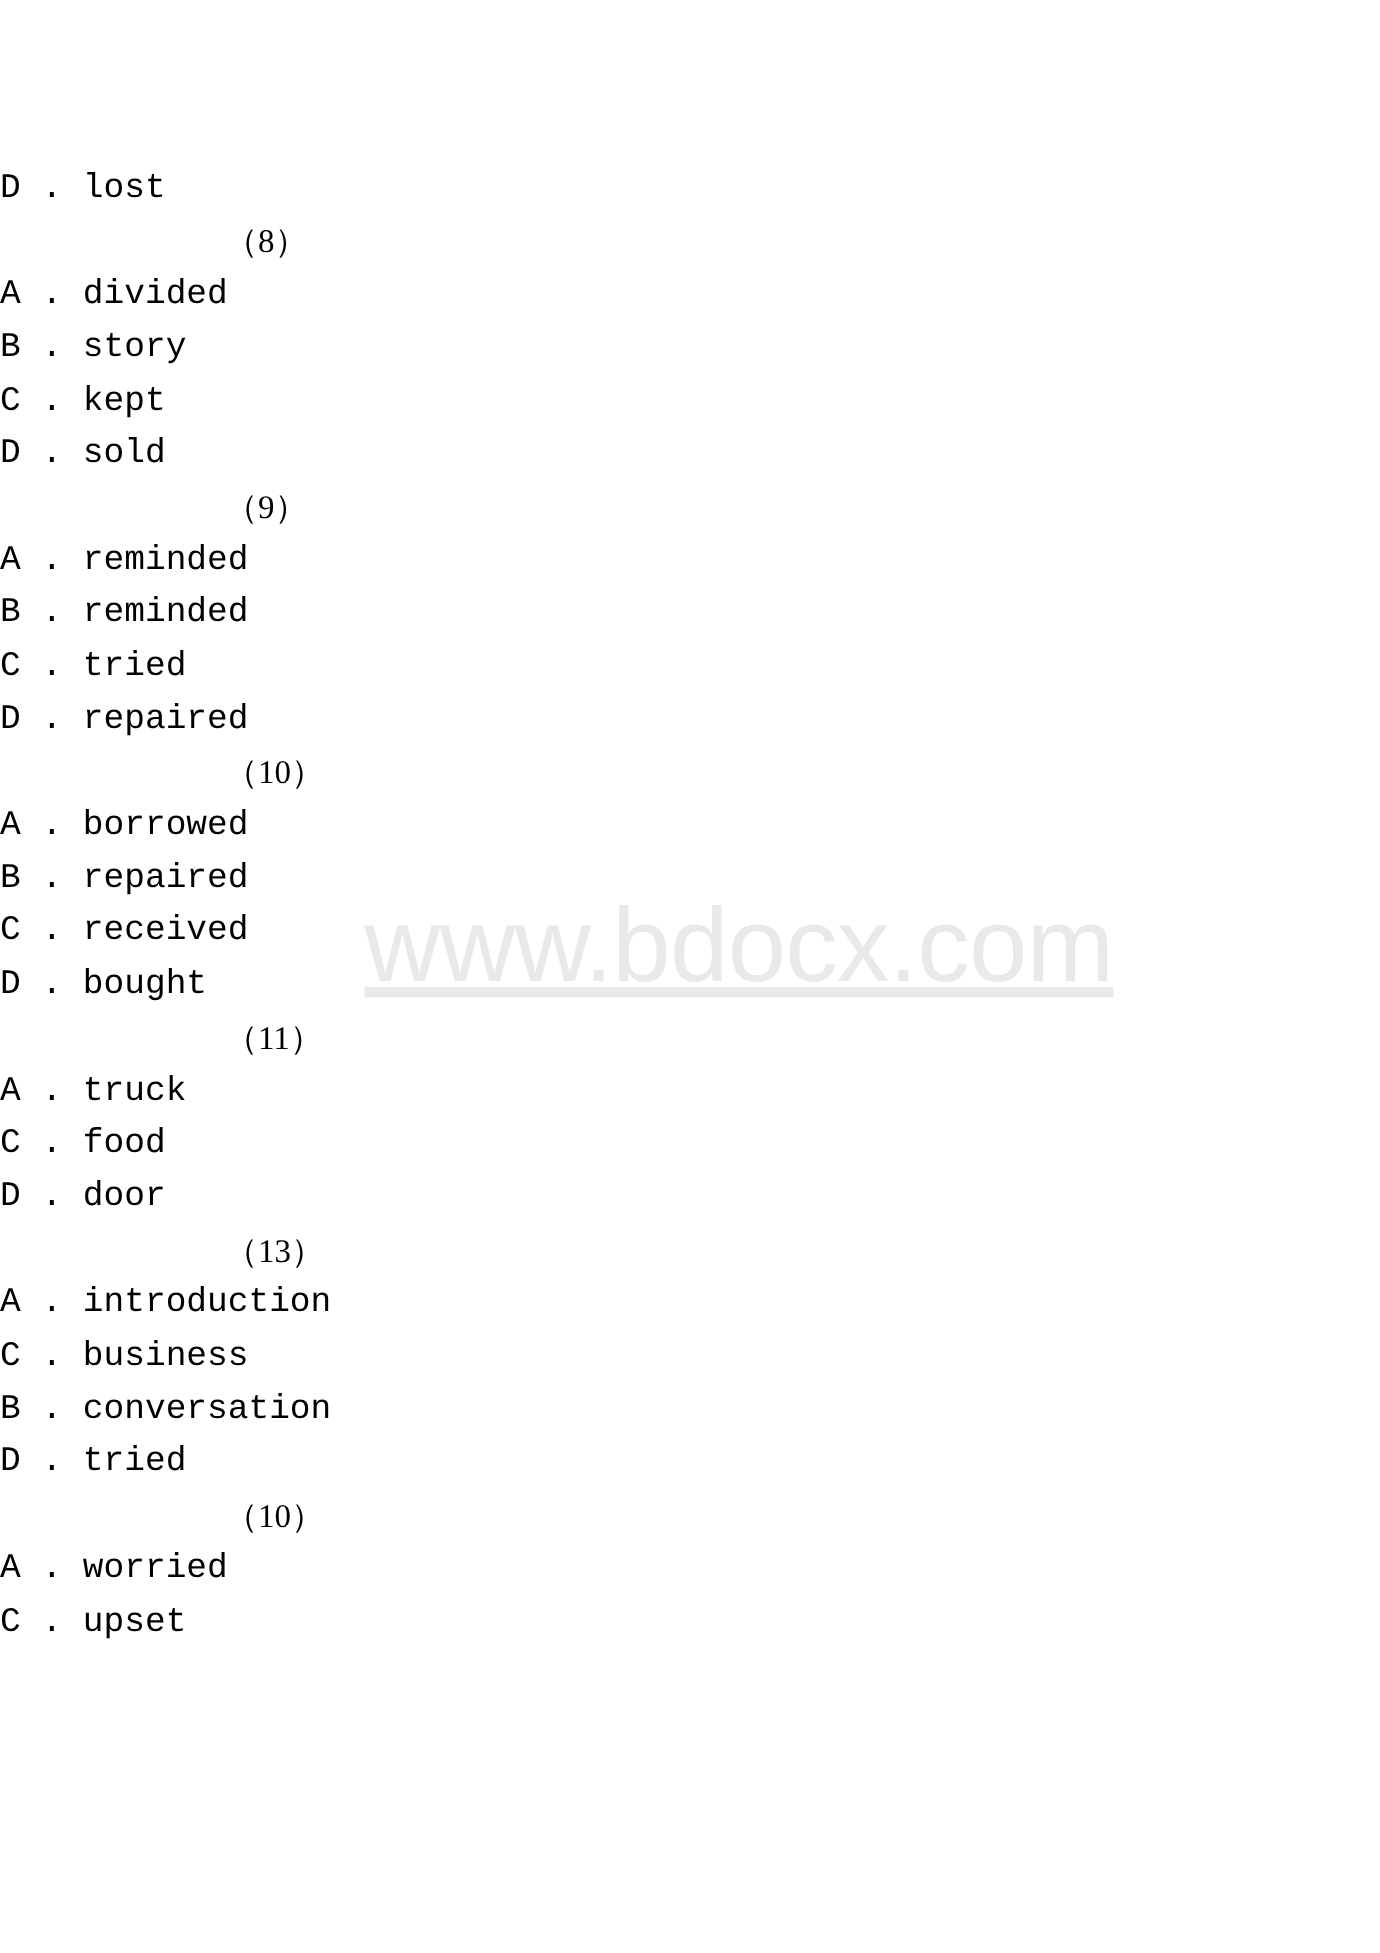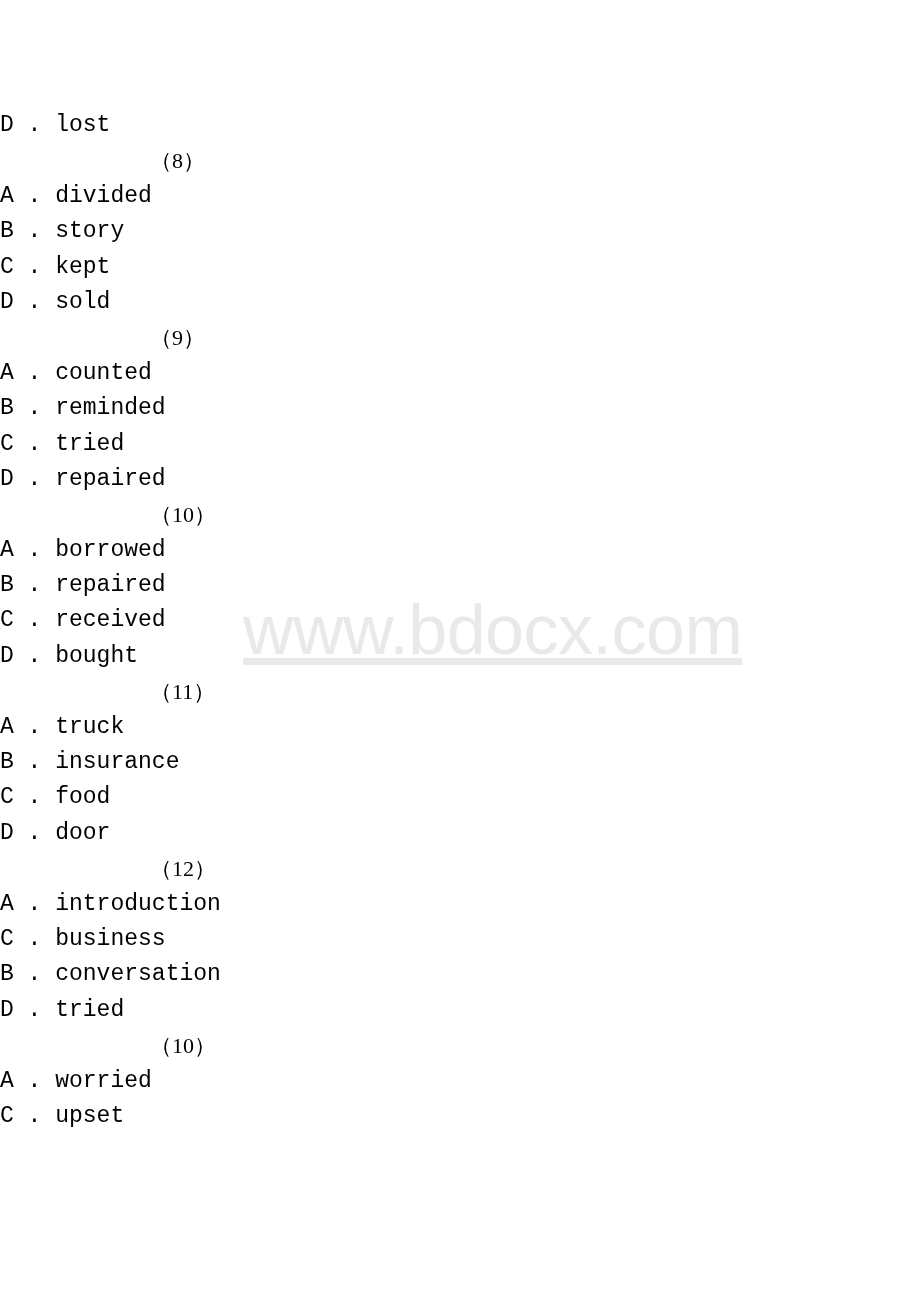"A . counted" div.line { text: counted -> reminded }
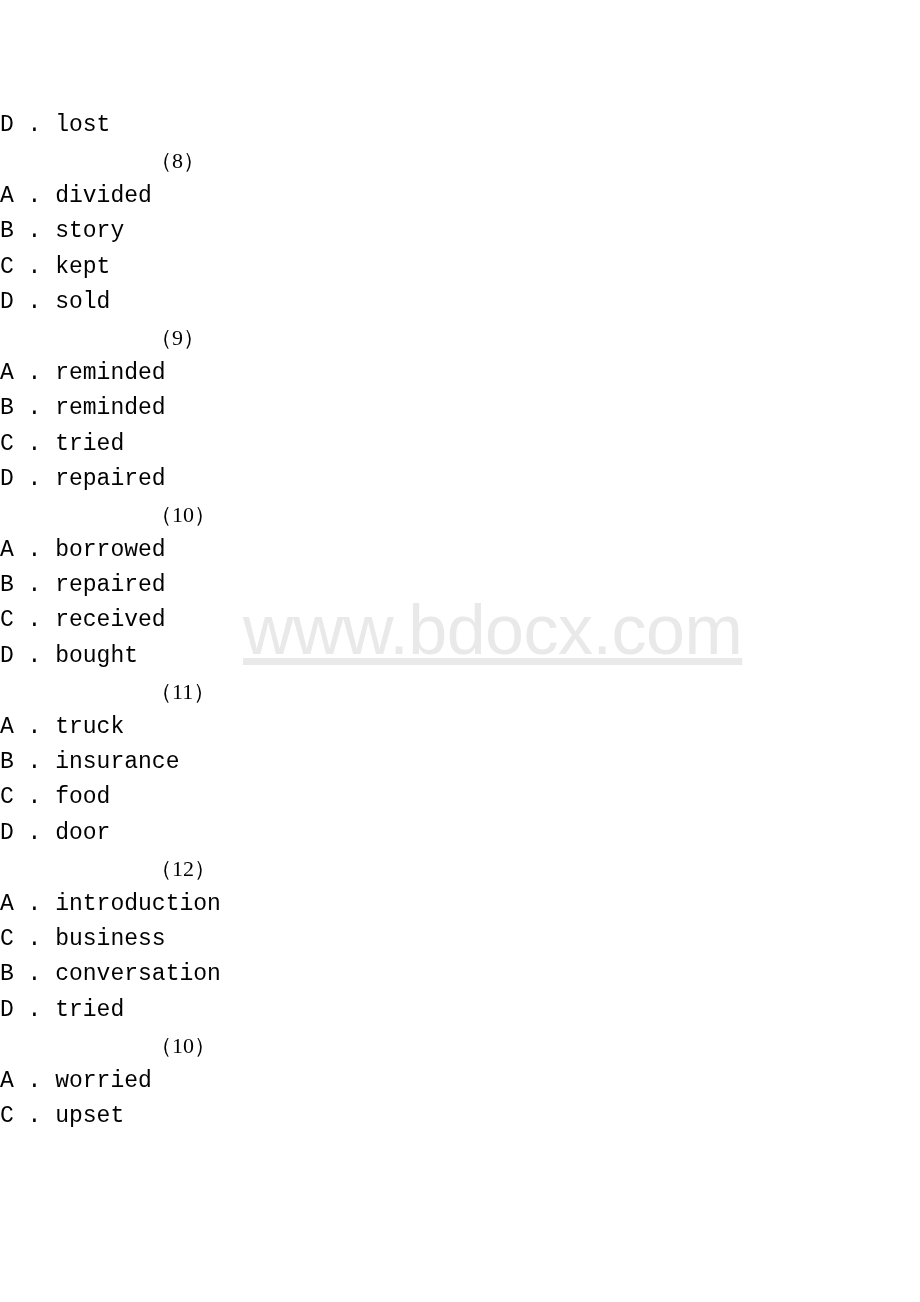"B . insurance" div.line { html: <div>B . insurance</div> -> none }
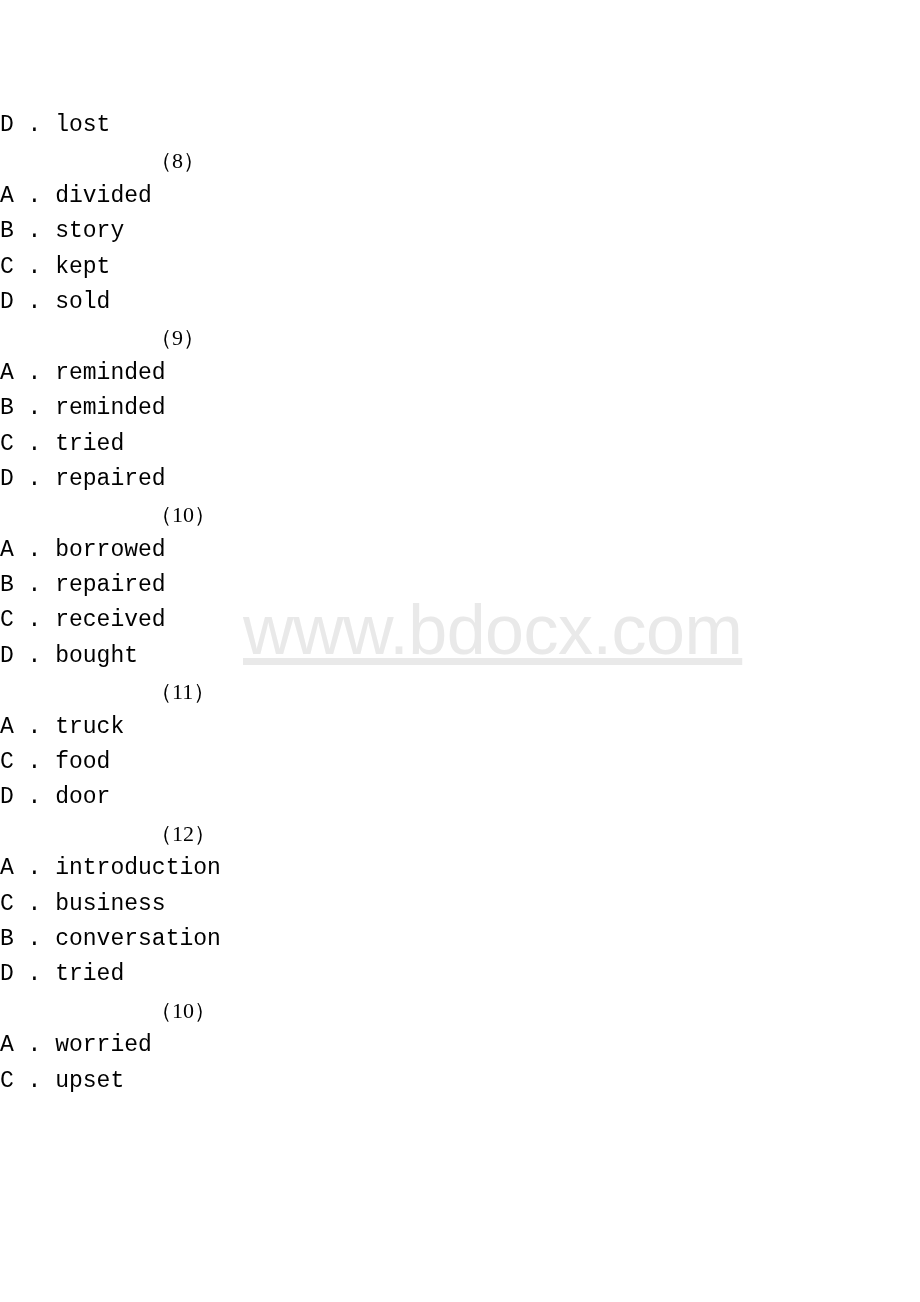"（12）" div.line { text: 12 -> 13 }
